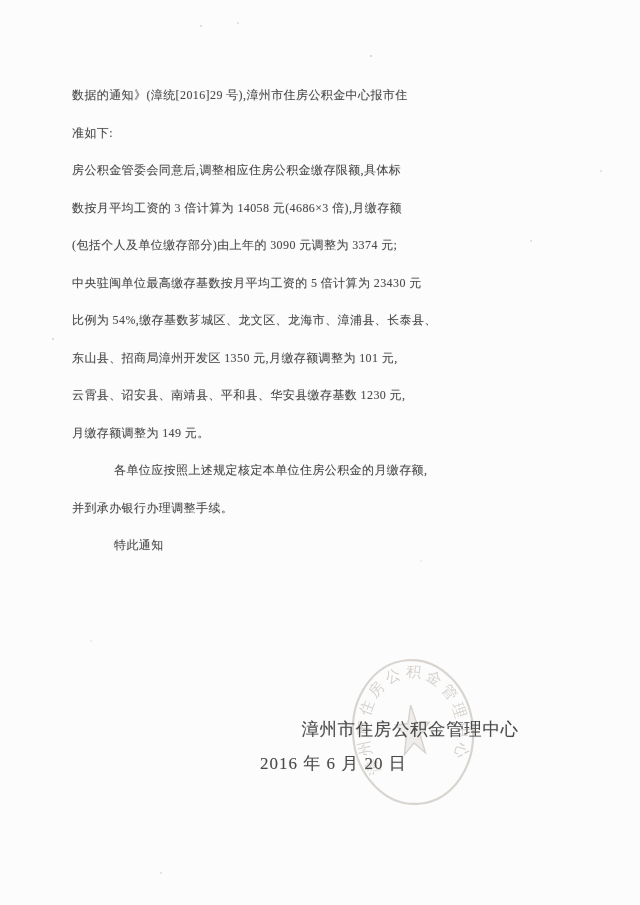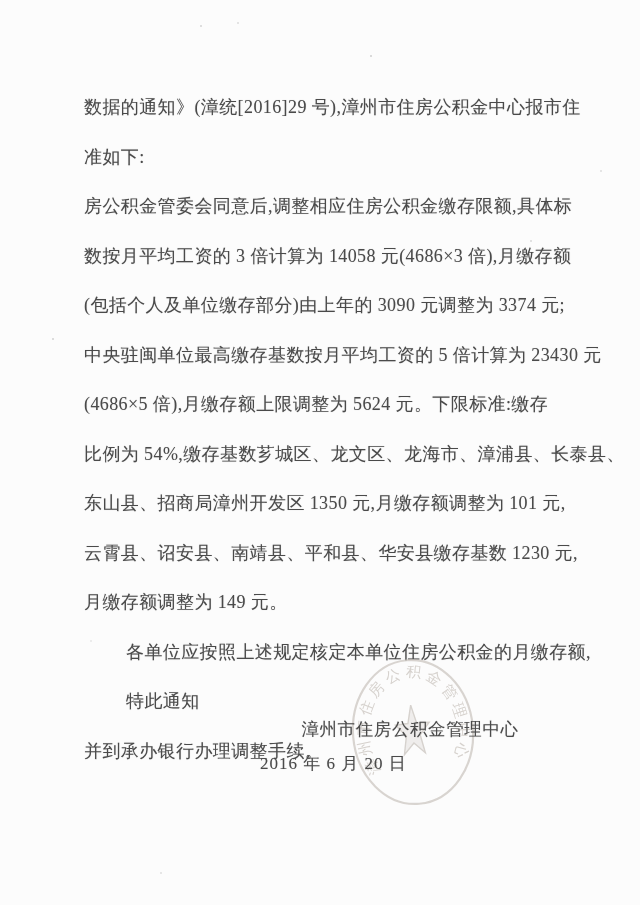"数据的通知》(漳统[2016]29 号),漳州市住房公积金中心报市住" .line { font-size: 18px -> 12px; margin: 16px -> 4px }
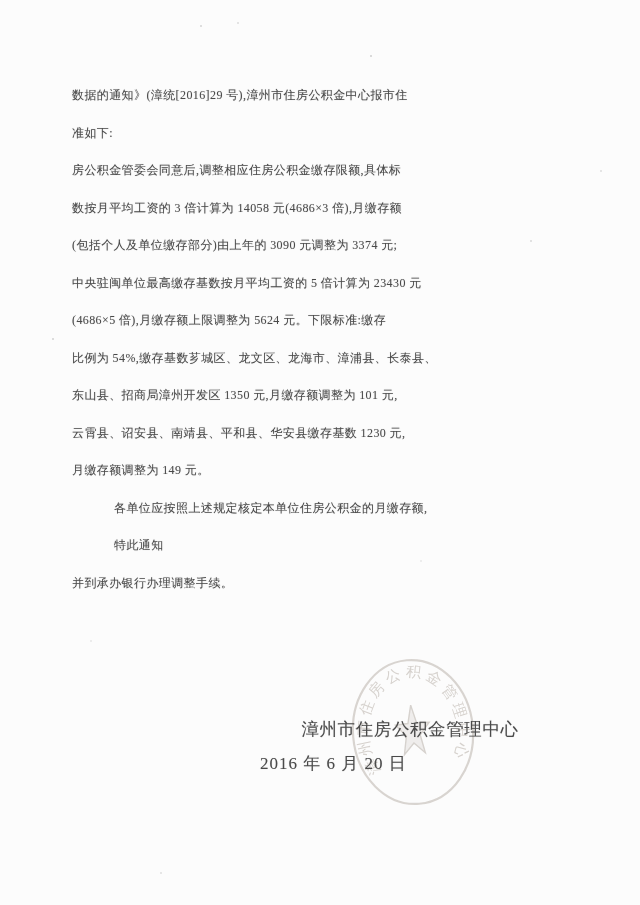"(4686×5 倍),月缴存额上限调整为 5624 元。下限标准:缴存" p.line { html: <p>(4686×5 倍),月缴存额上限调整为 5624 元。下限标准:缴存</p> -> none }
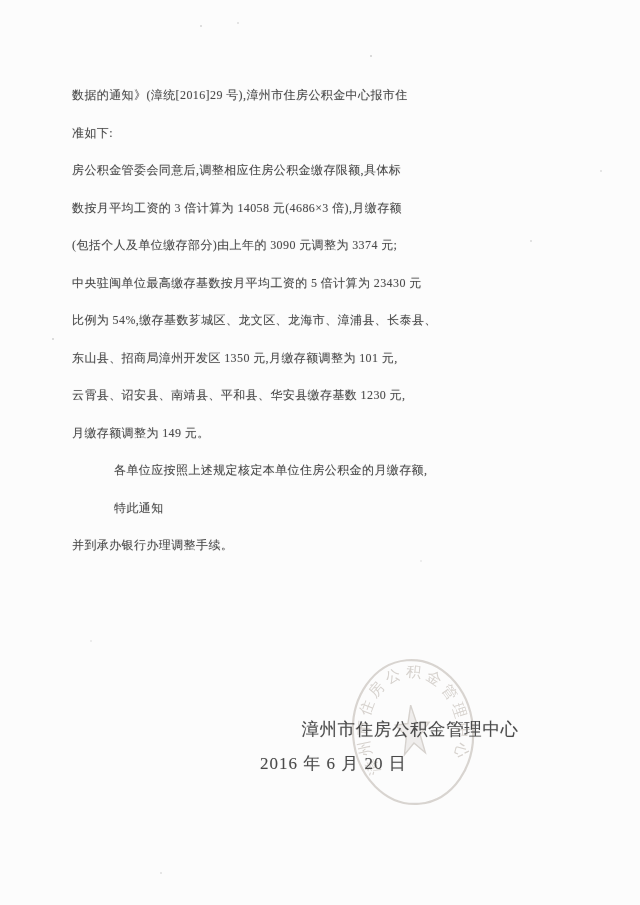"特此通知" p.line { order: before "并到承办银行办理调整手续。" -> after "并到承办银行办理调整手续。" }
